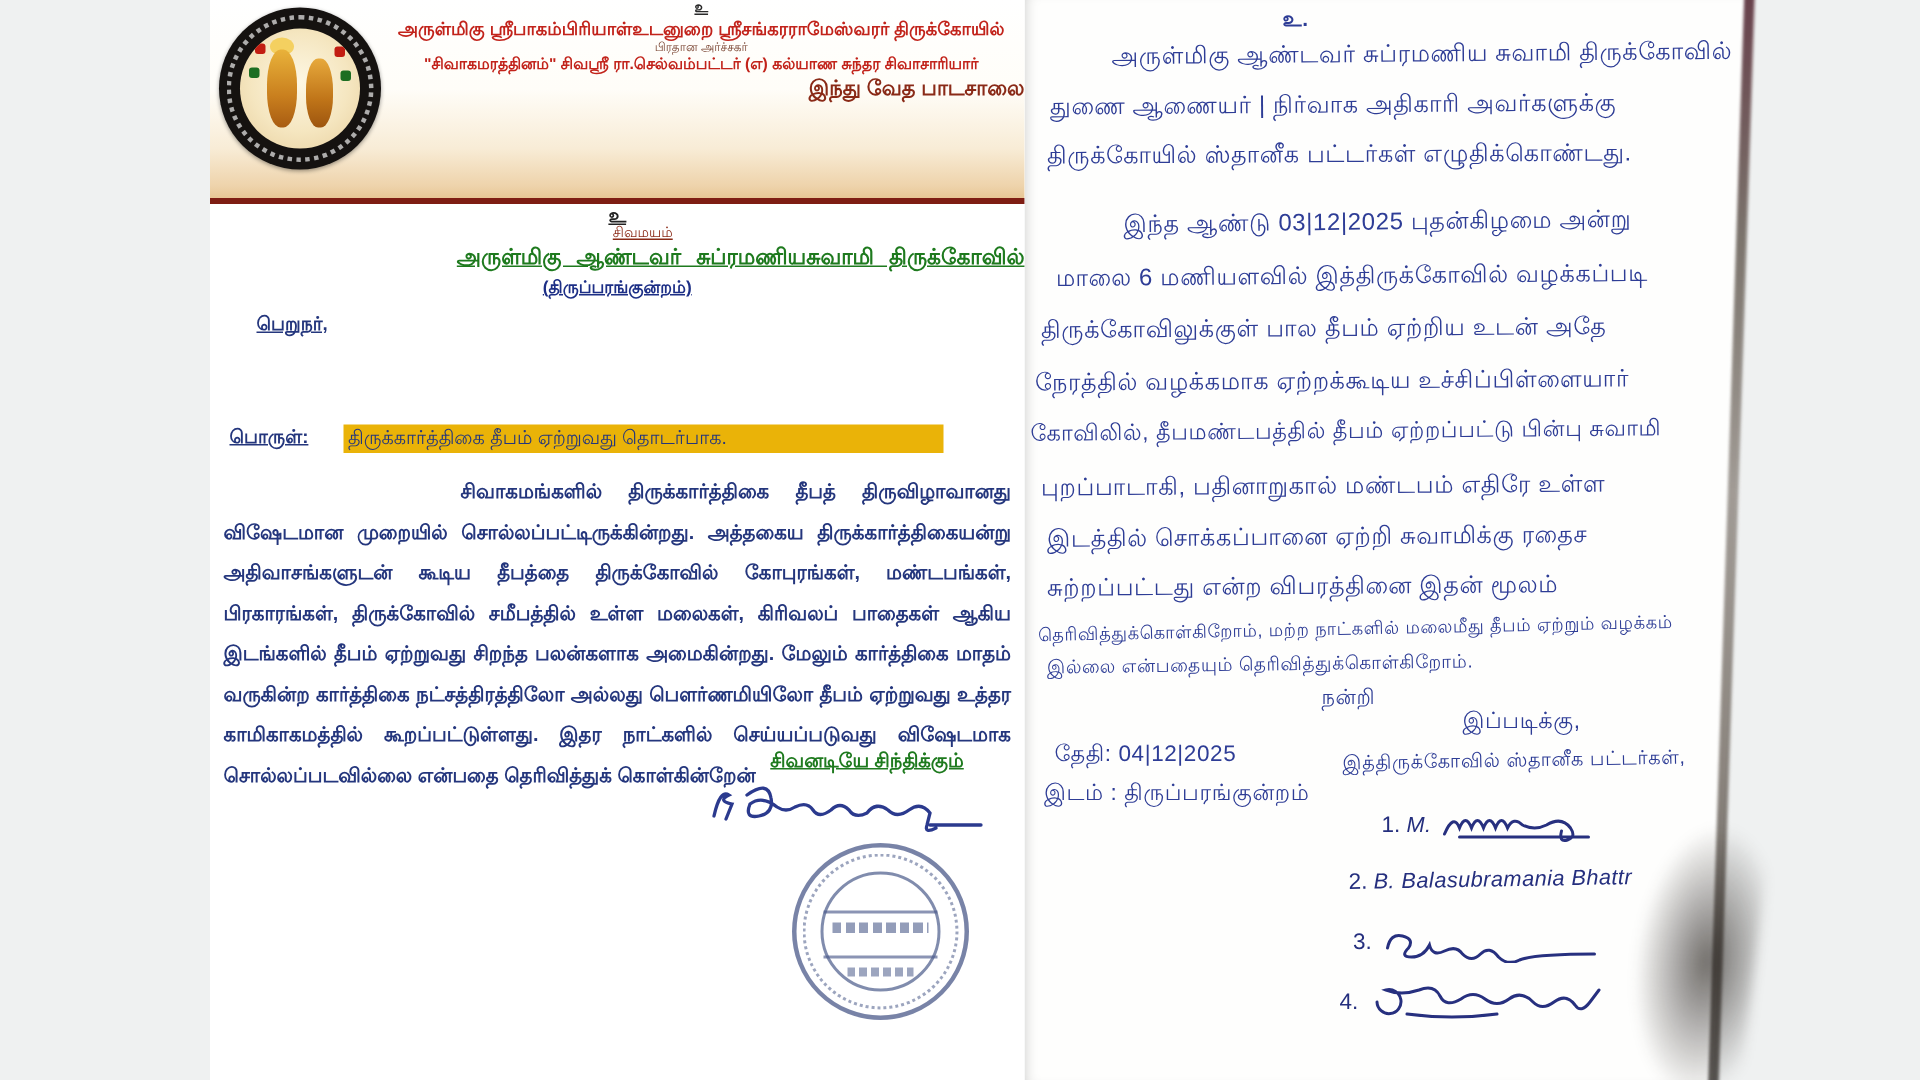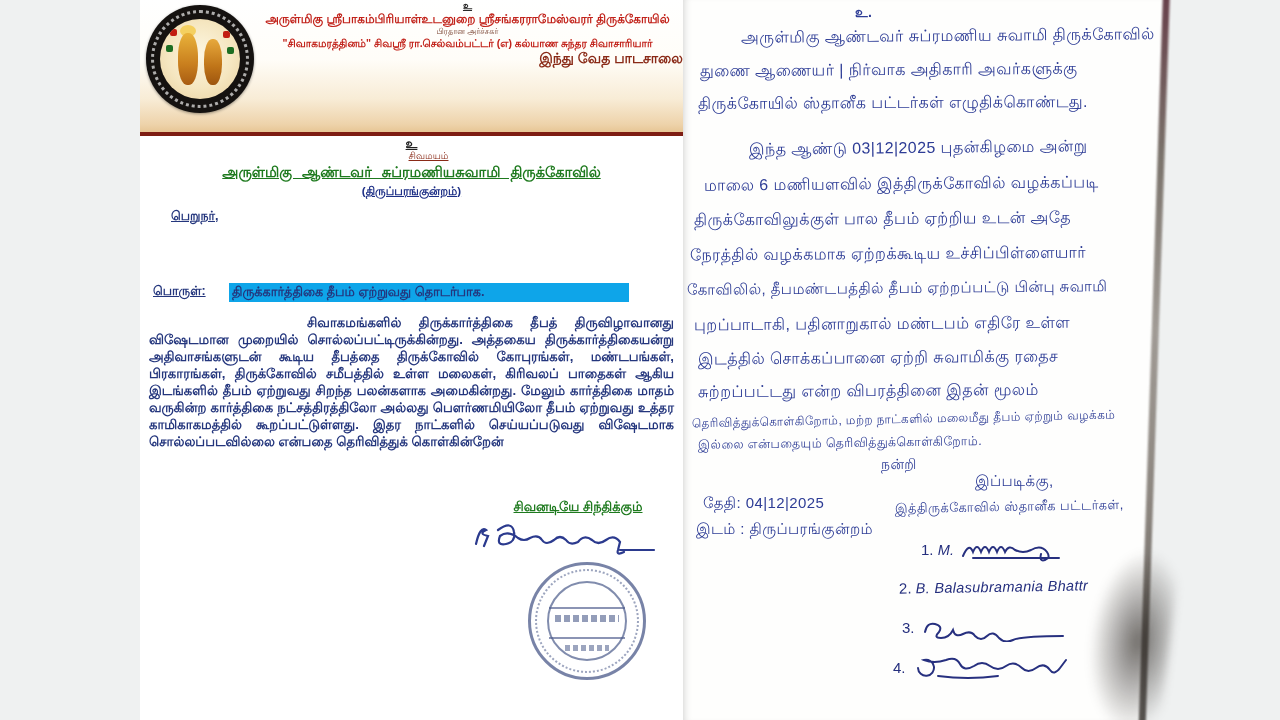"அருள்மிகு ஆண்டவர் சுப்ரமணியசுவாமி" .g-head { text-align: center -> right }
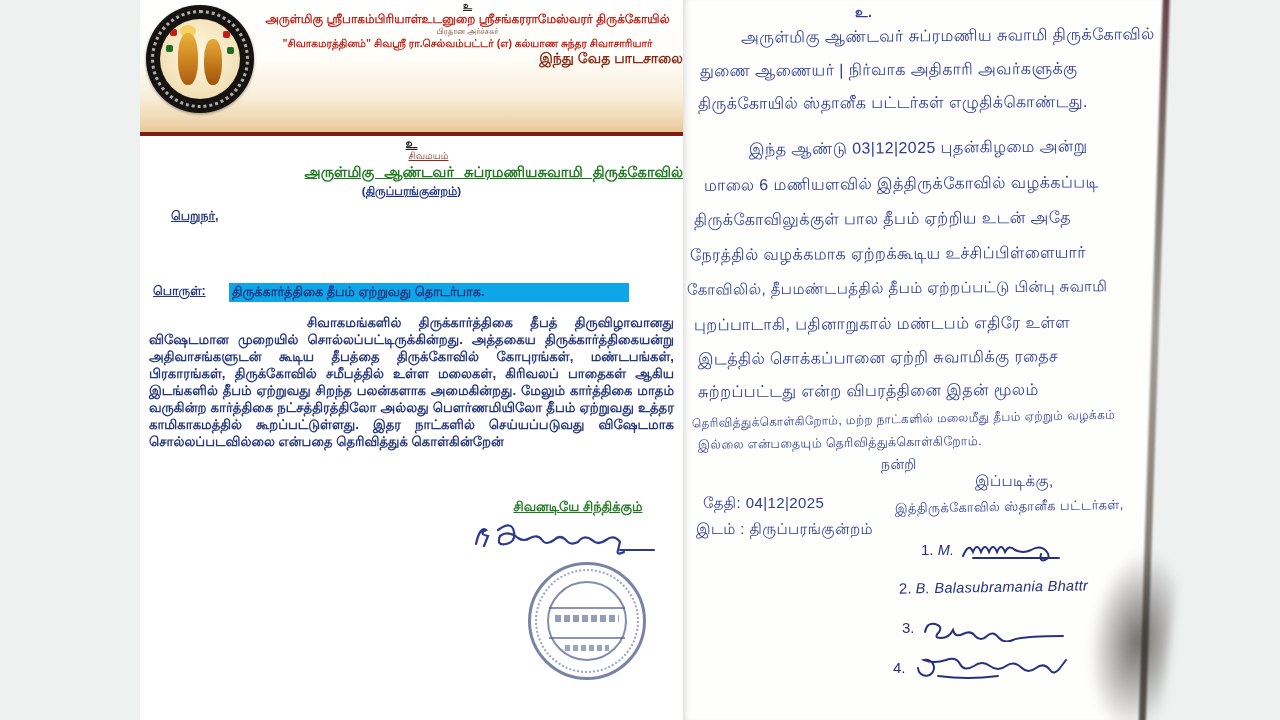"திருக்கார்த்திகை தீபம் ஏற்றுவது" .subject-text { background: #0ea5e9 -> #eab308; font-weight: bold -> normal }
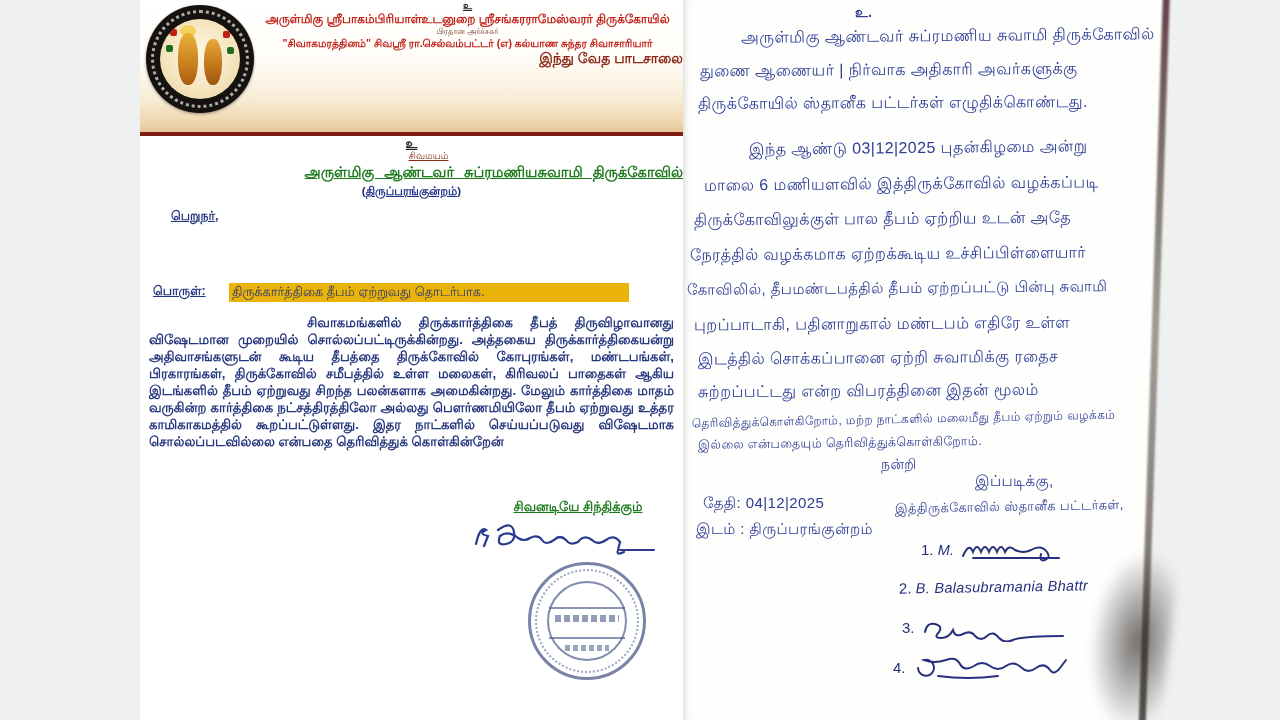"சிவாகமங்களில் திருக்கார்த்திகை தீபத்" .body-par { line-height: 17px -> 27px }
